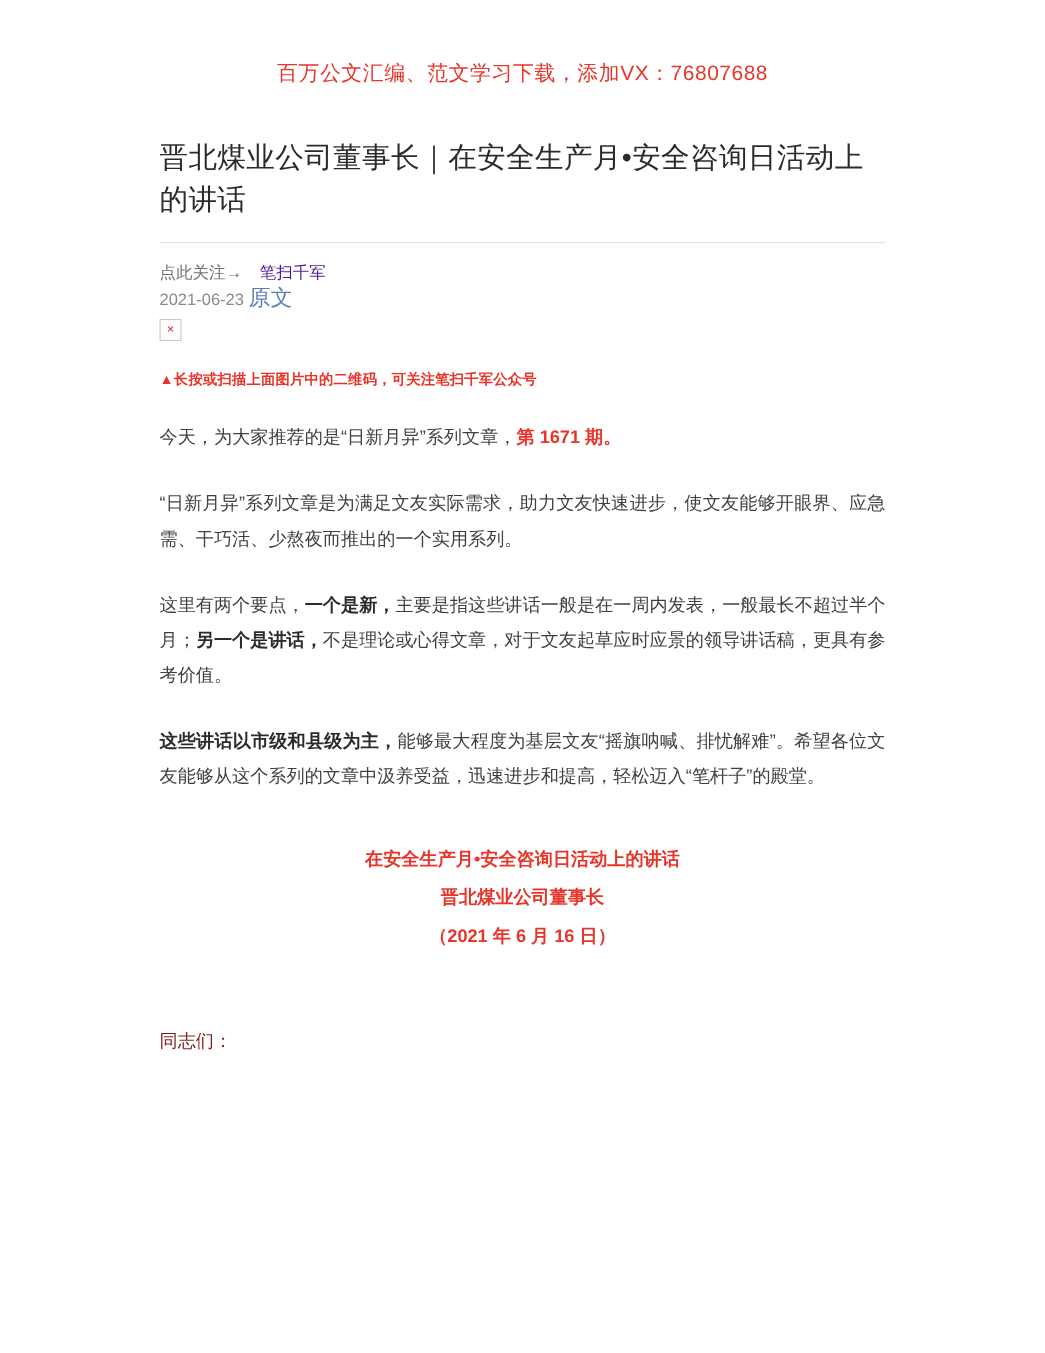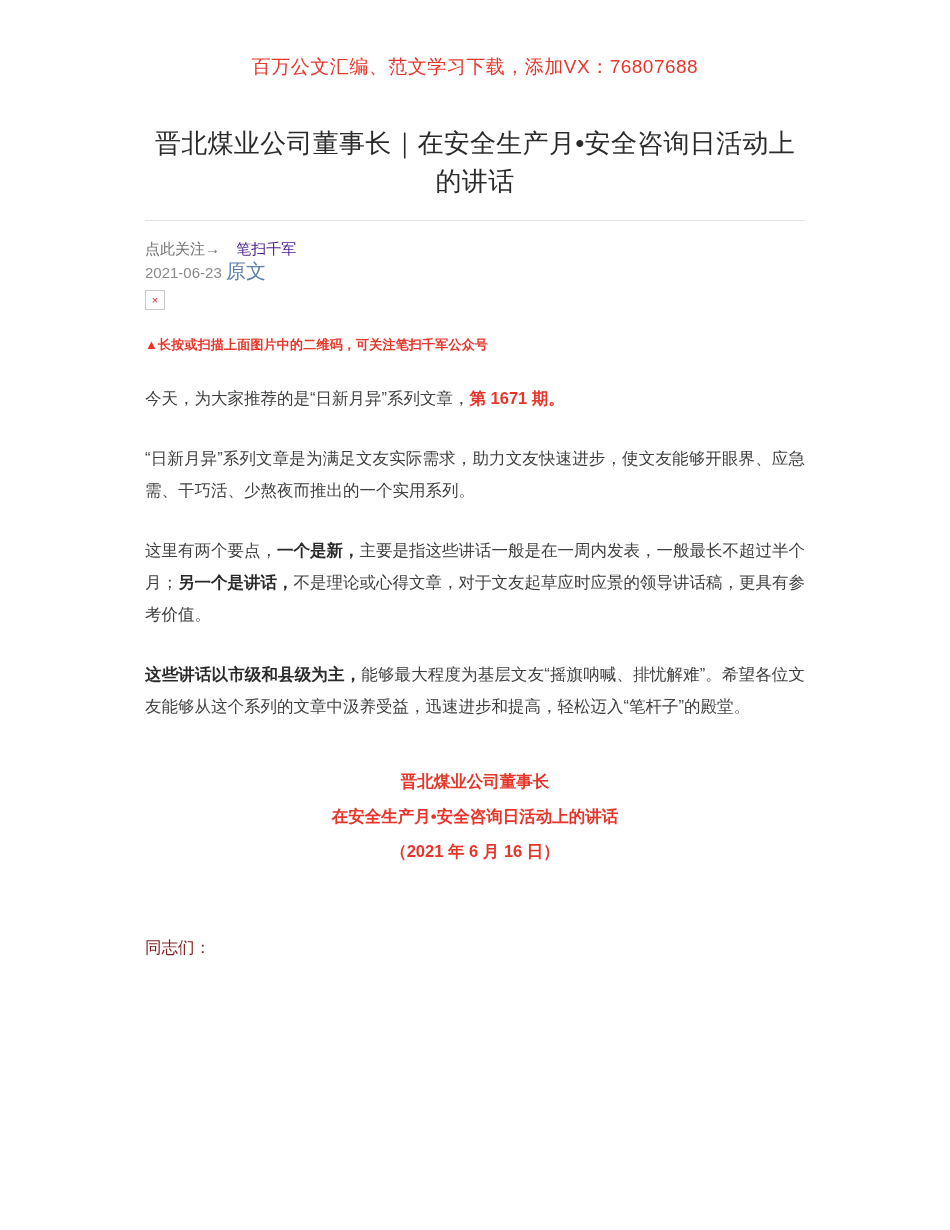"晋北煤业公司董事长｜在安全生产月•安全咨询日活动上的讲话" .doc-title { text-align: center -> none }
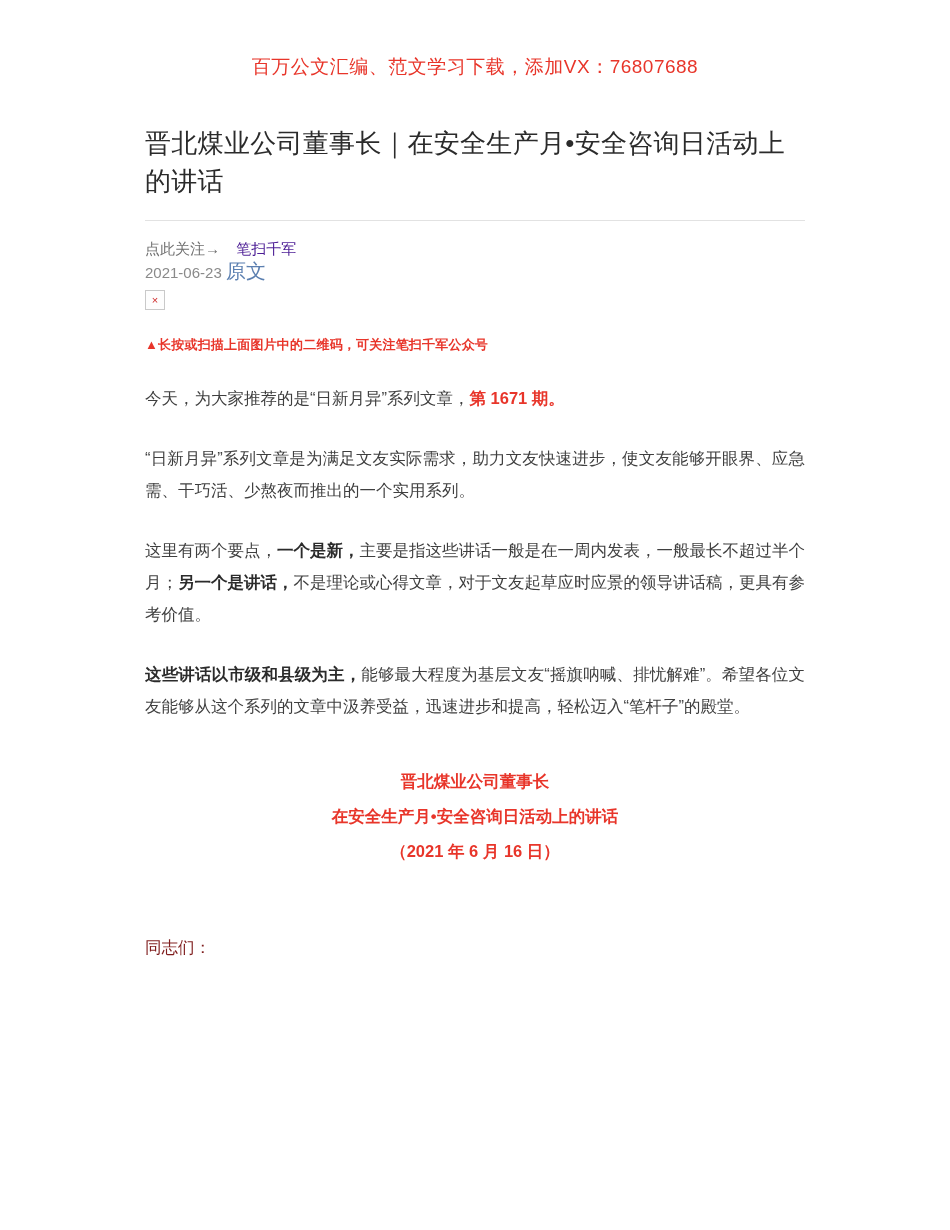"晋北煤业公司董事长" div { order: before "在安全生产月•安全咨询日活动上的讲话" -> after "在安全生产月•安全咨询日活动上的讲话" }
